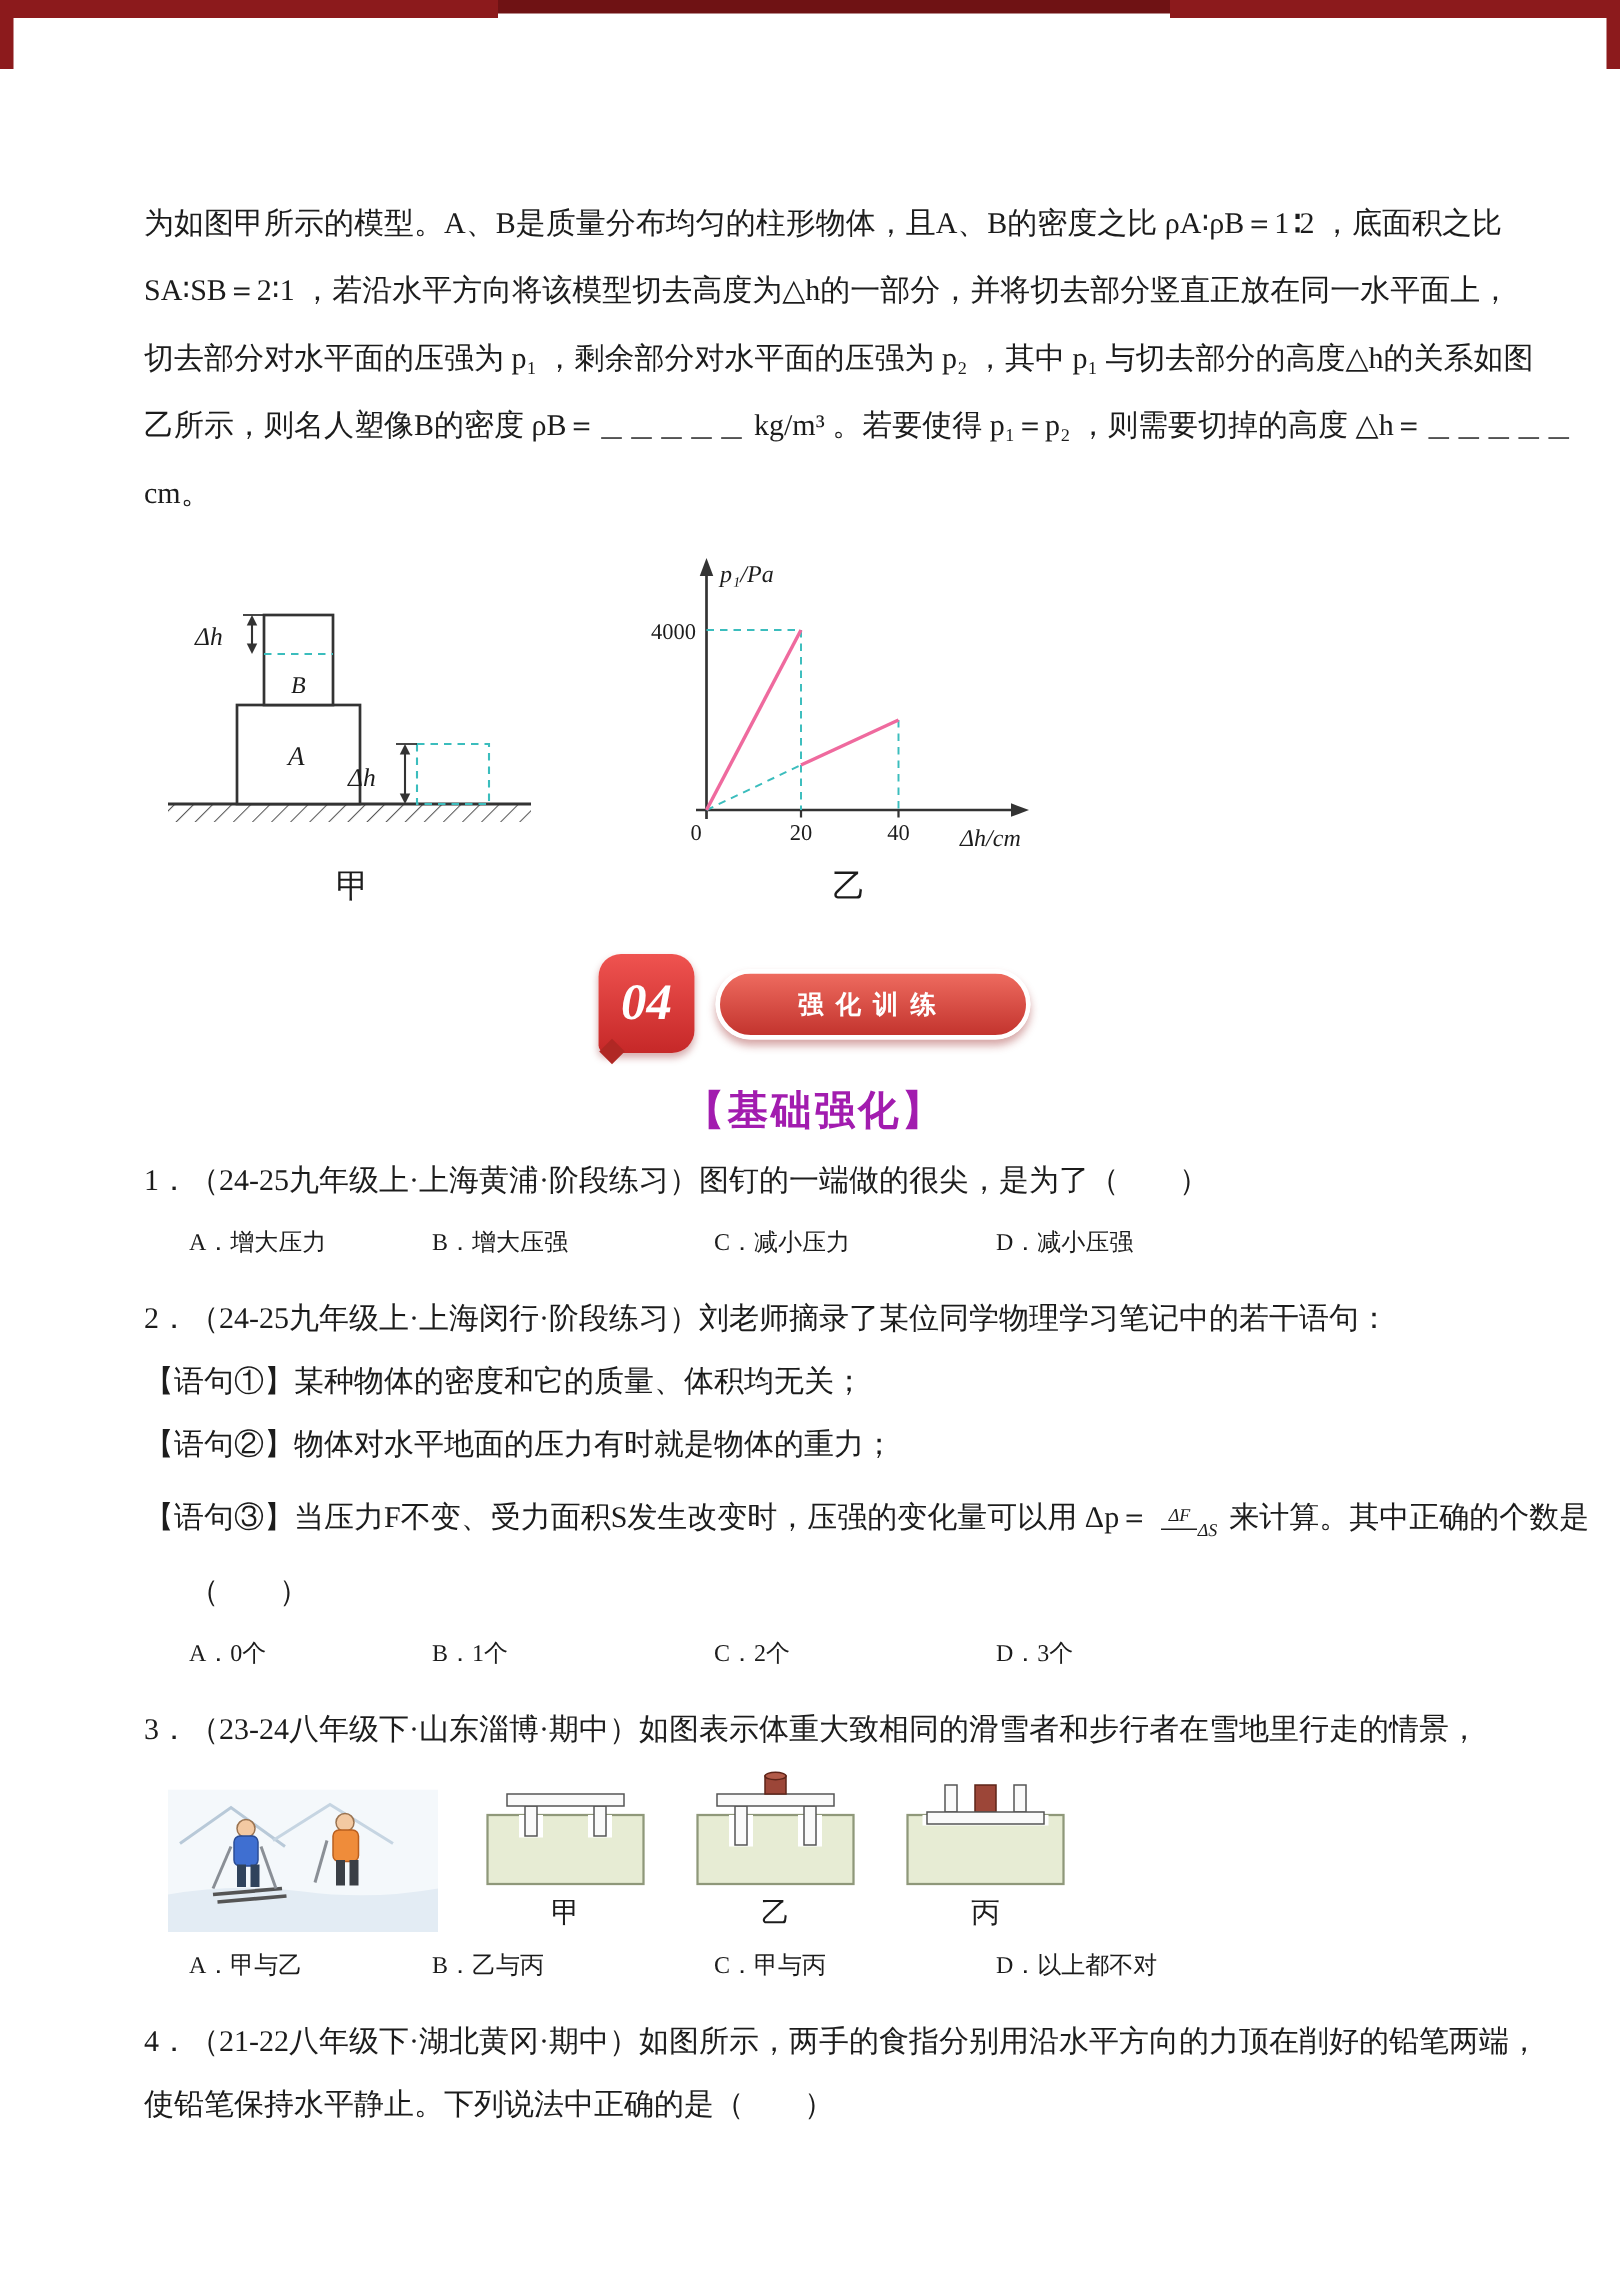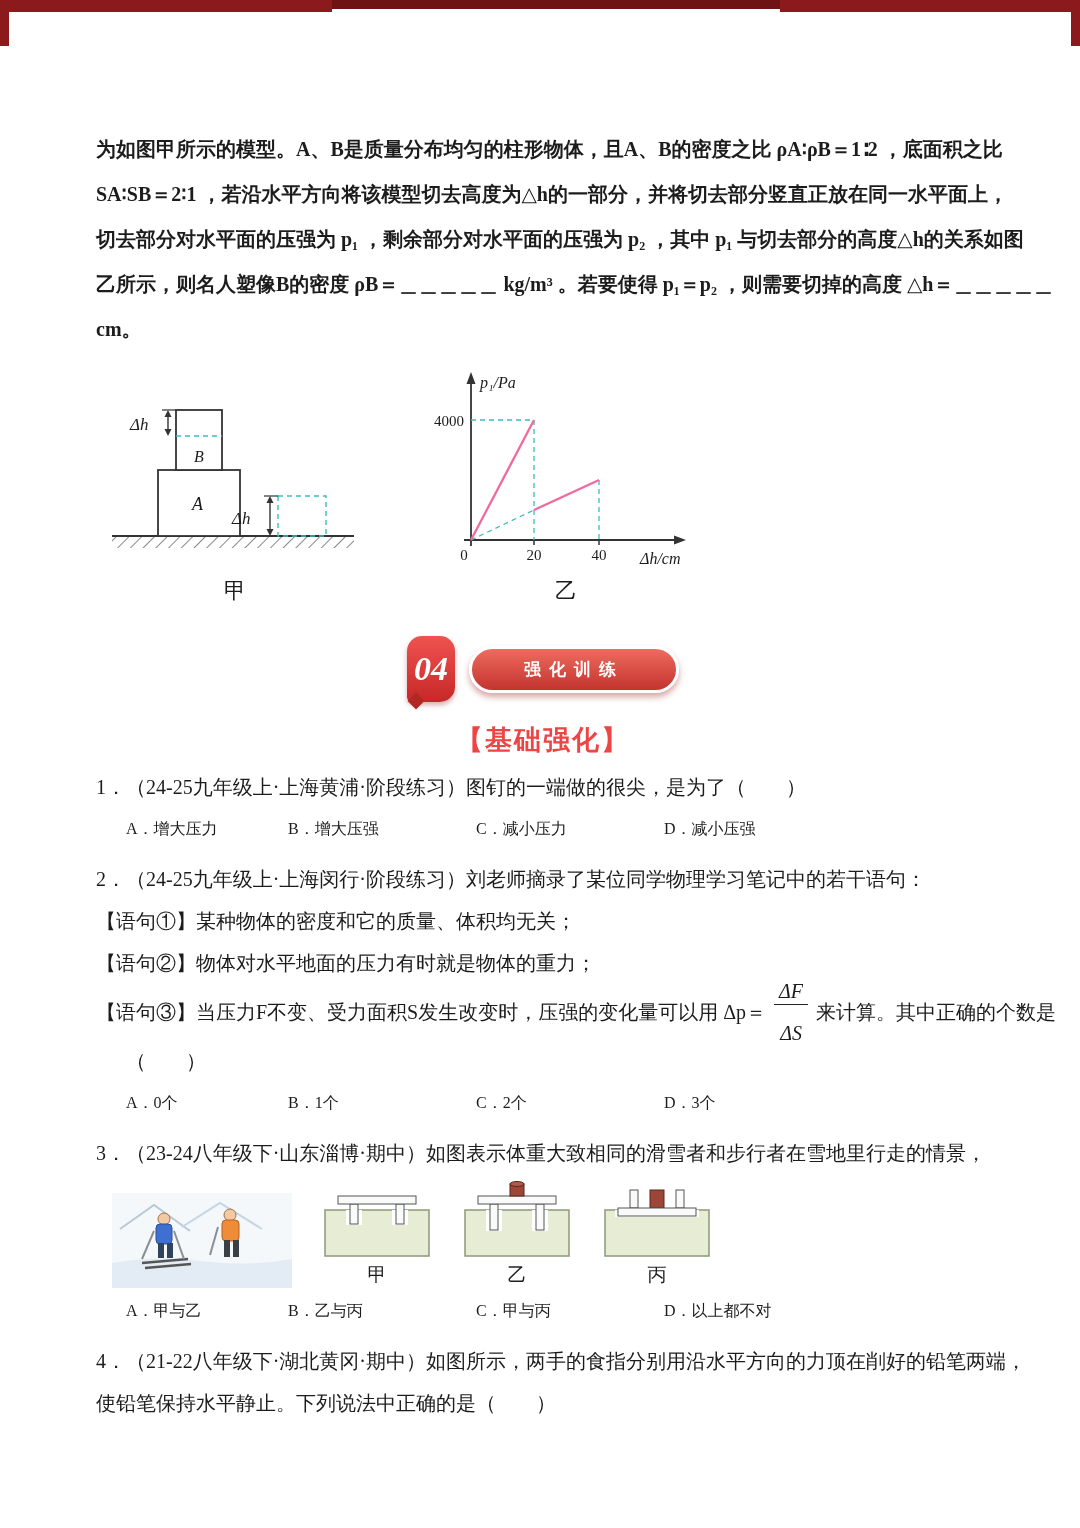"为如图甲所示的模型。A、B是质量分布均匀的柱形物体，且A、B的密度之比" .pline { font-weight: bold -> none }
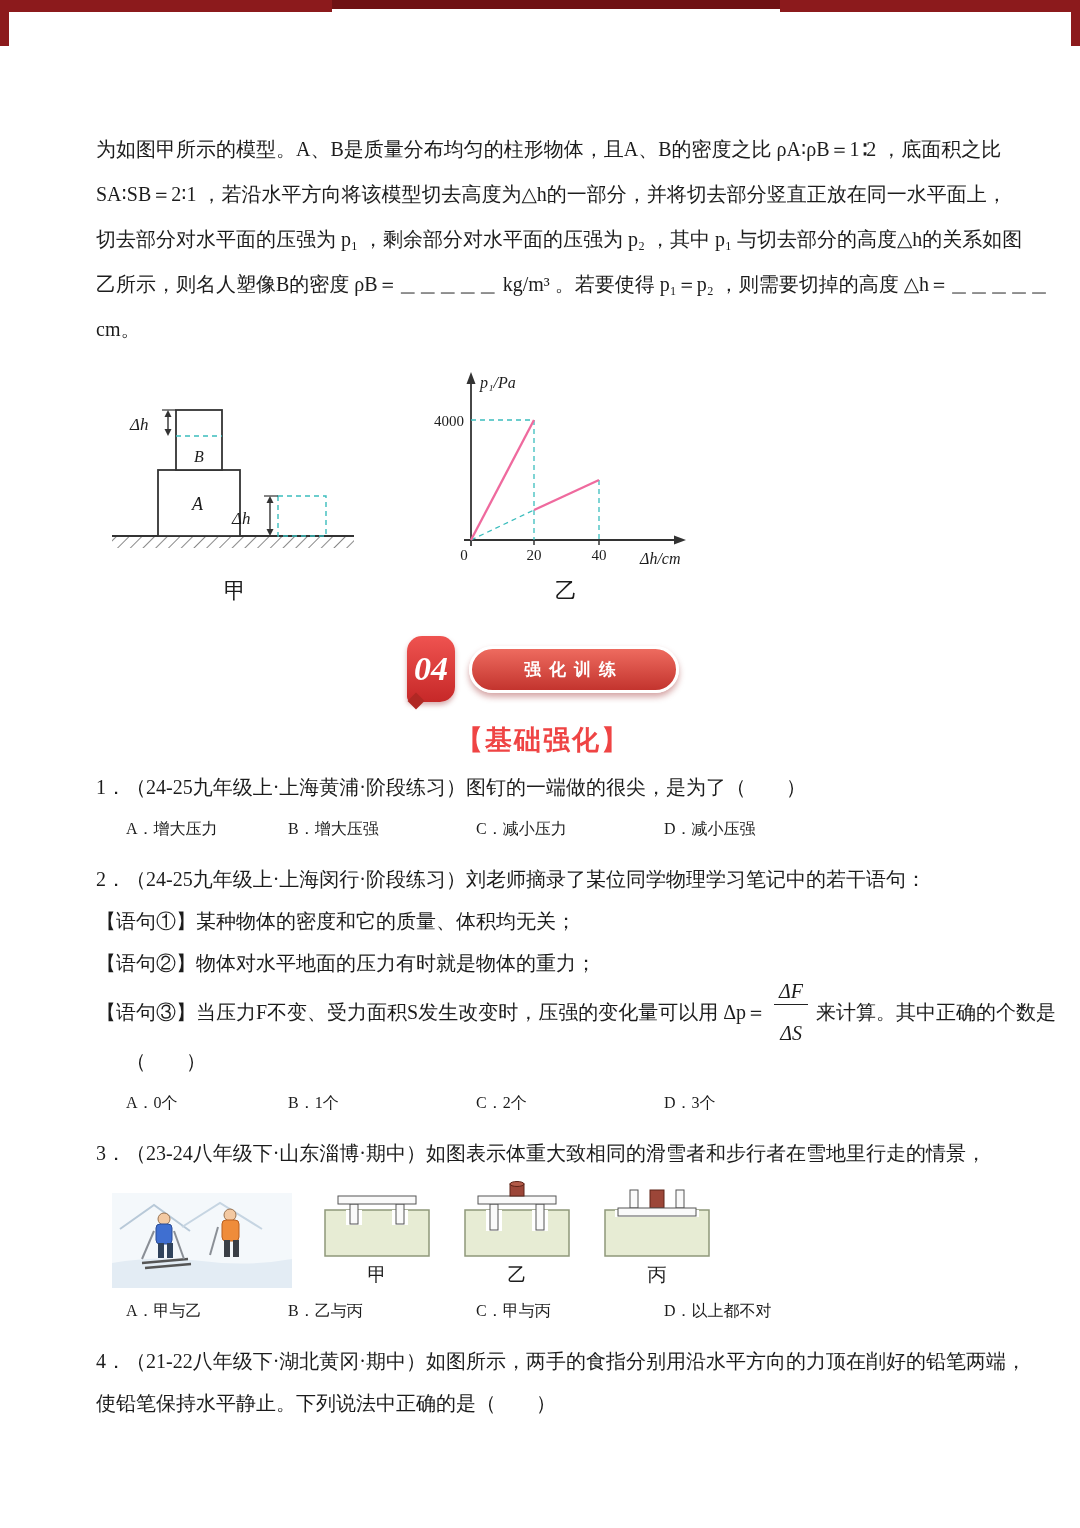"04" .badge-num { width: 48px -> 64px }
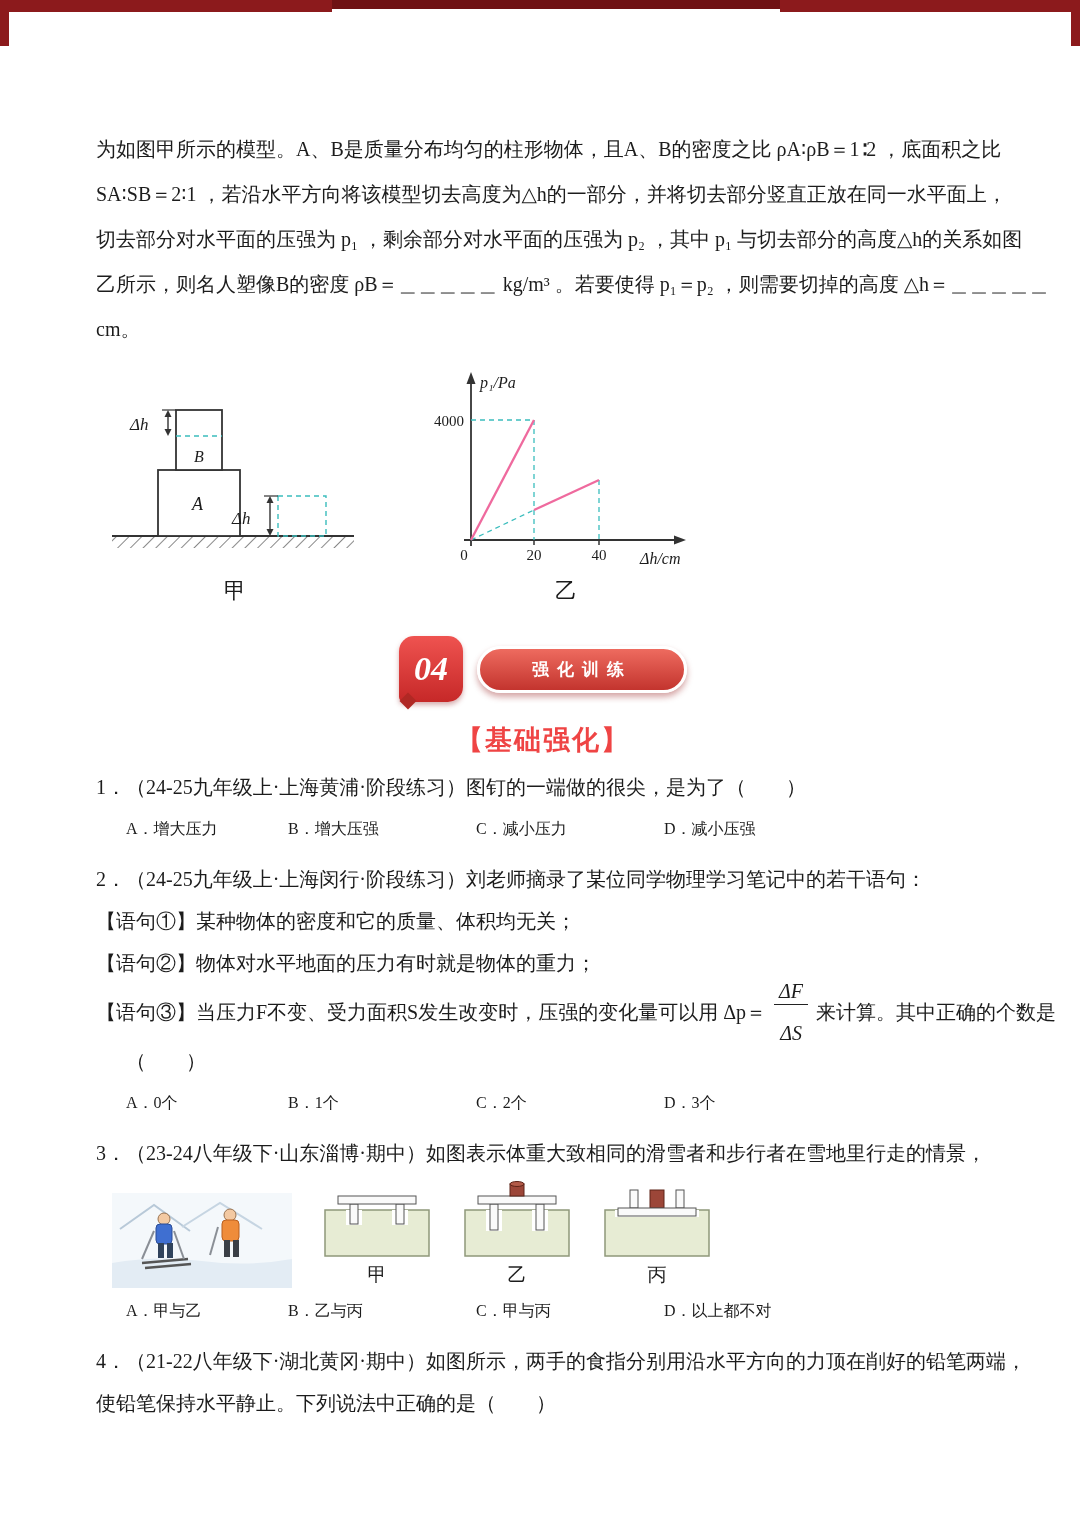"【基础强化】" .sub-heading { color: #ef4444 -> #a21caf }
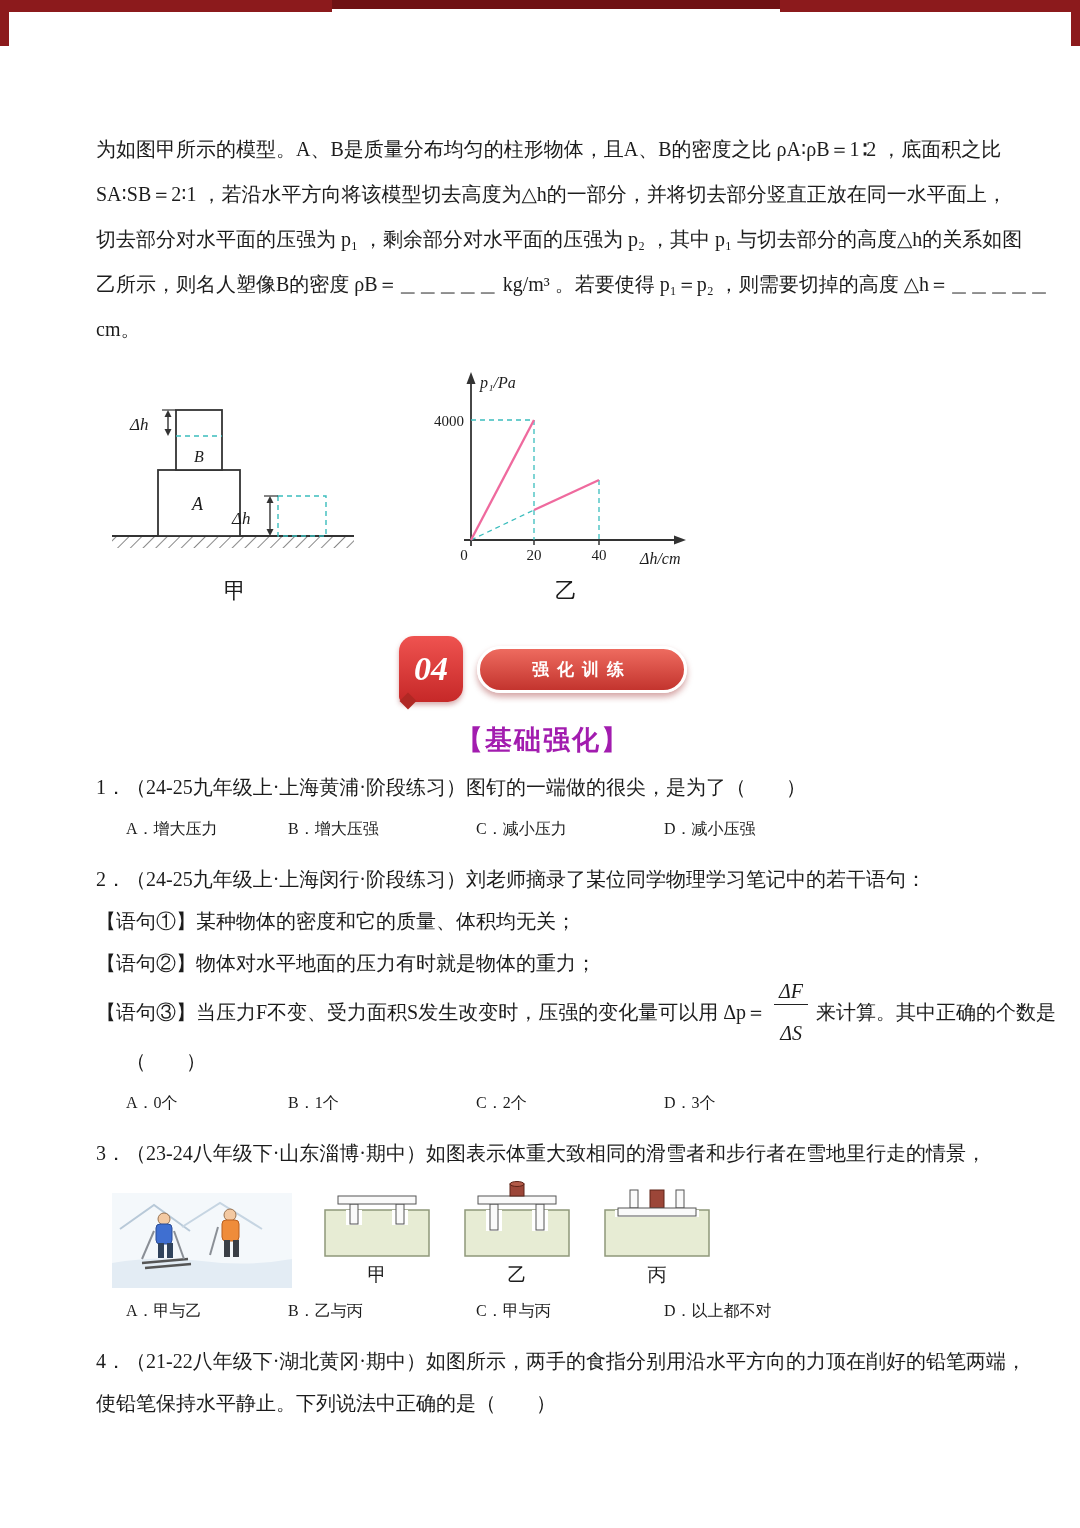"ΔF" .frac { flex-direction: column -> row; font-size: 20px -> 12px }
